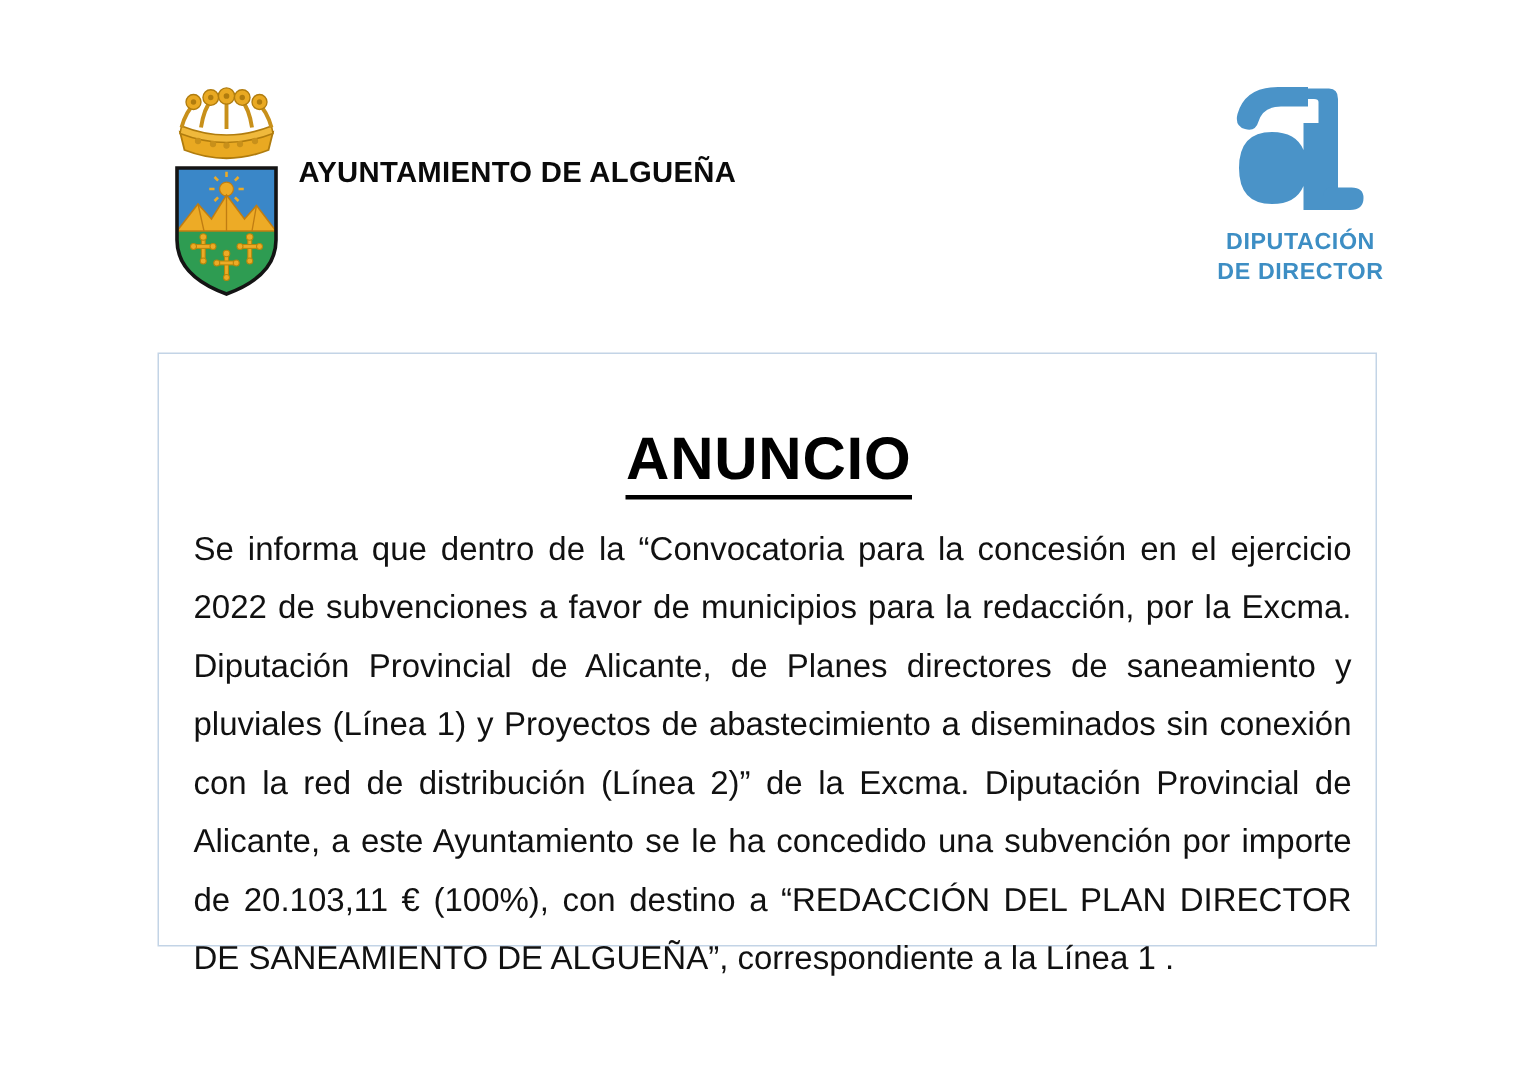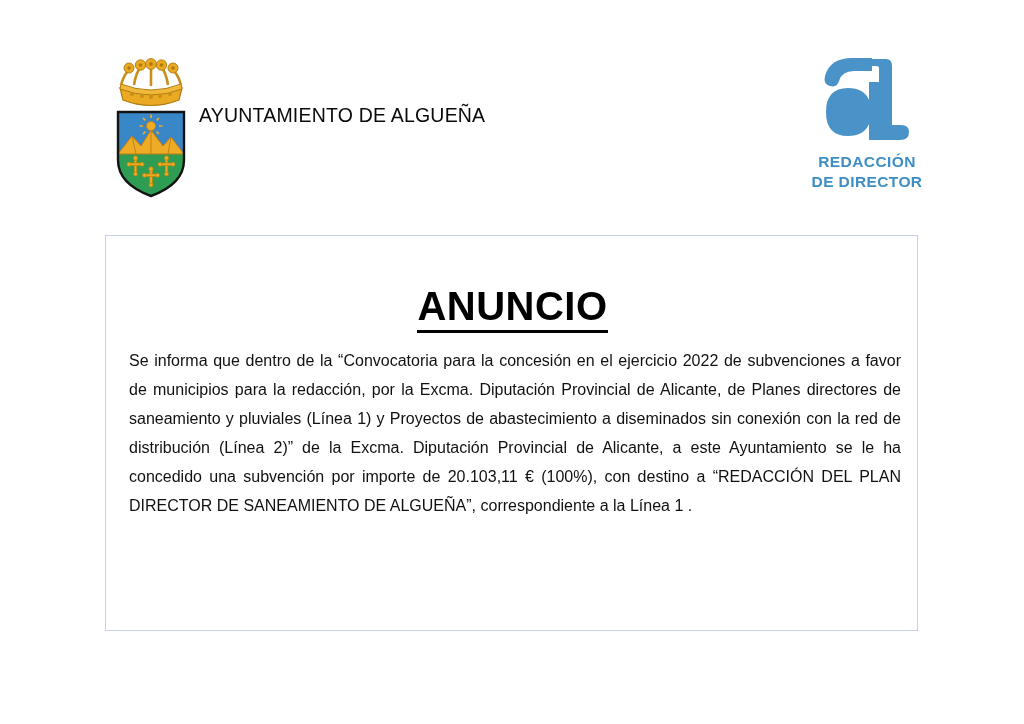"AYUNTAMIENTO DE ALGUEÑA" .muni-line { font-weight: normal -> bold }
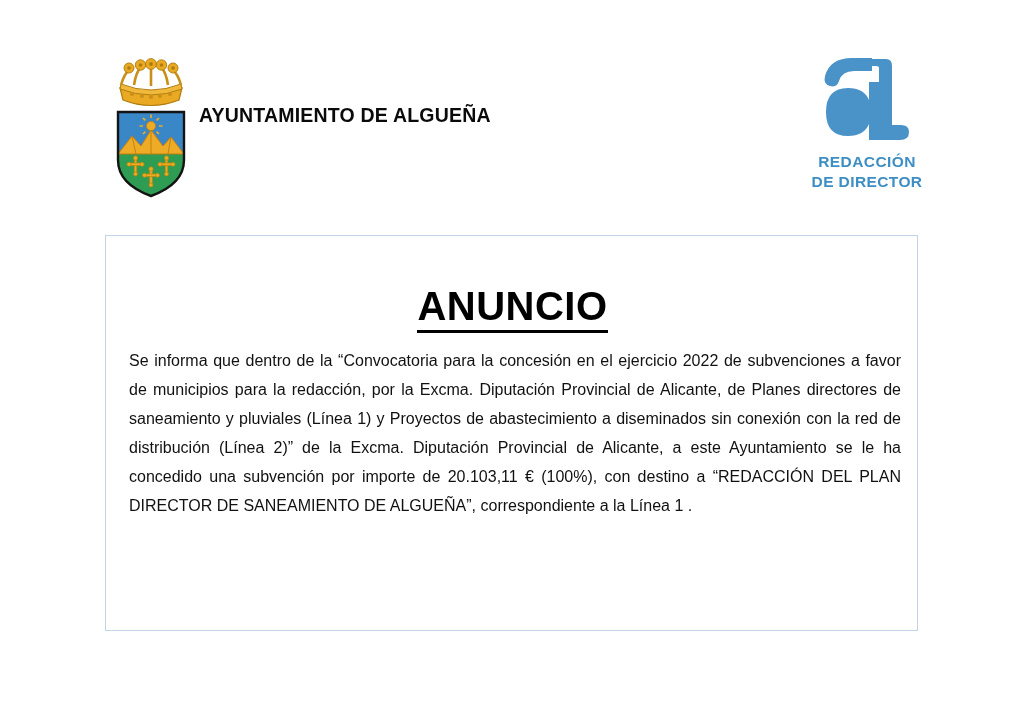"REDACCIÓN" div.dip-line { text: REDACCIÓN -> DIPUTACIÓN }
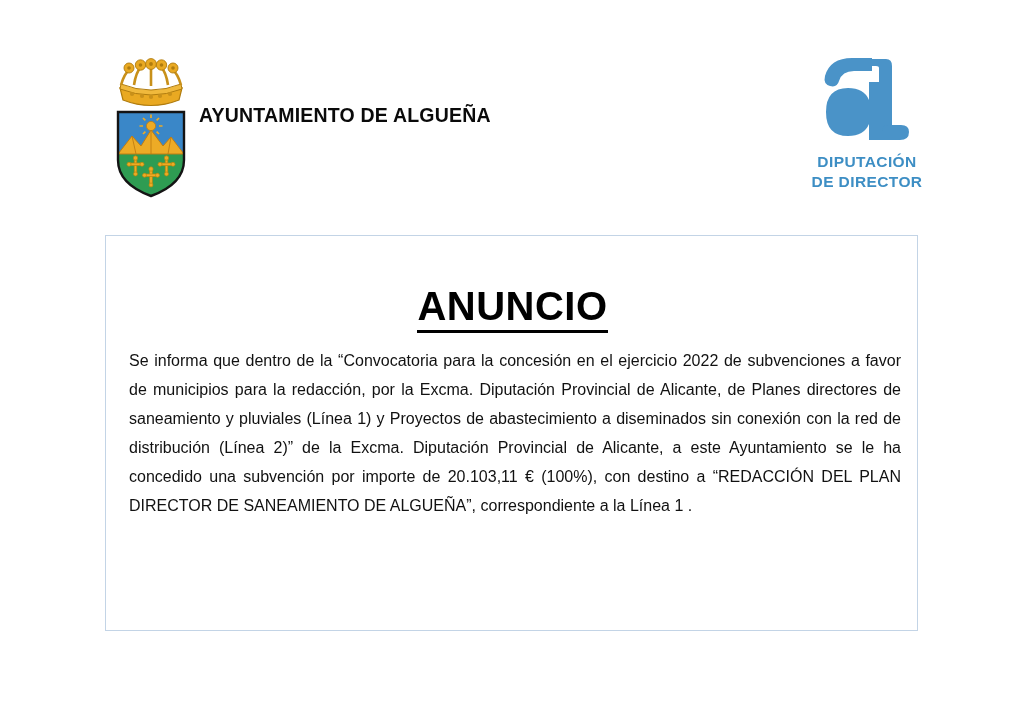"Se informa que dentro de" #announcement-body { font-size: 16px -> 22px; line-height: 29px -> 39px }
